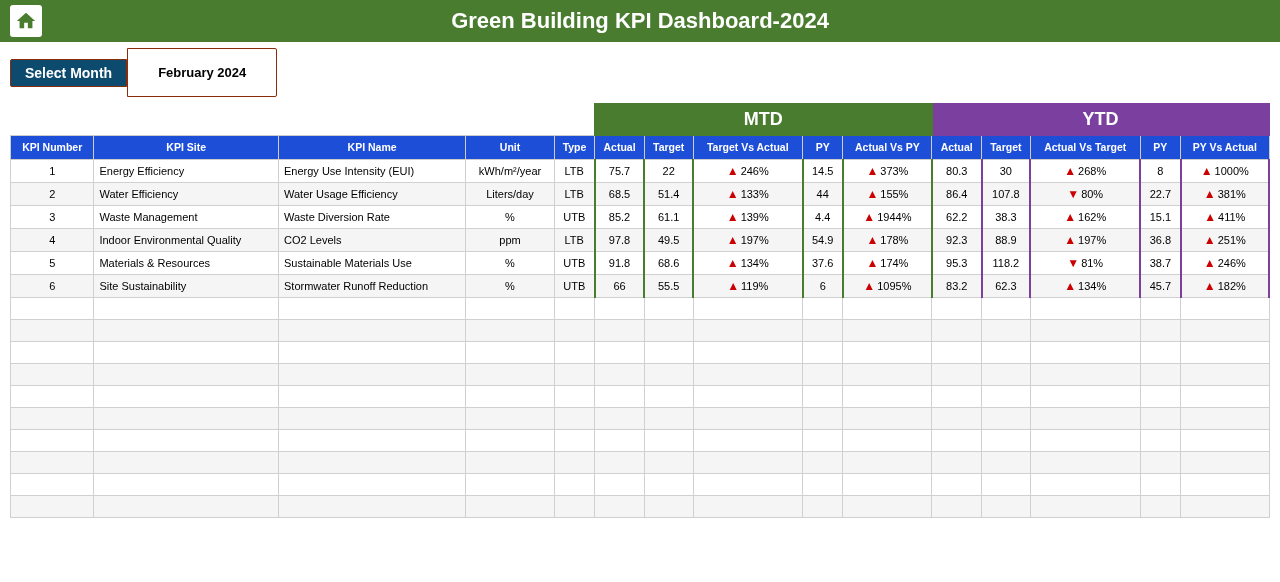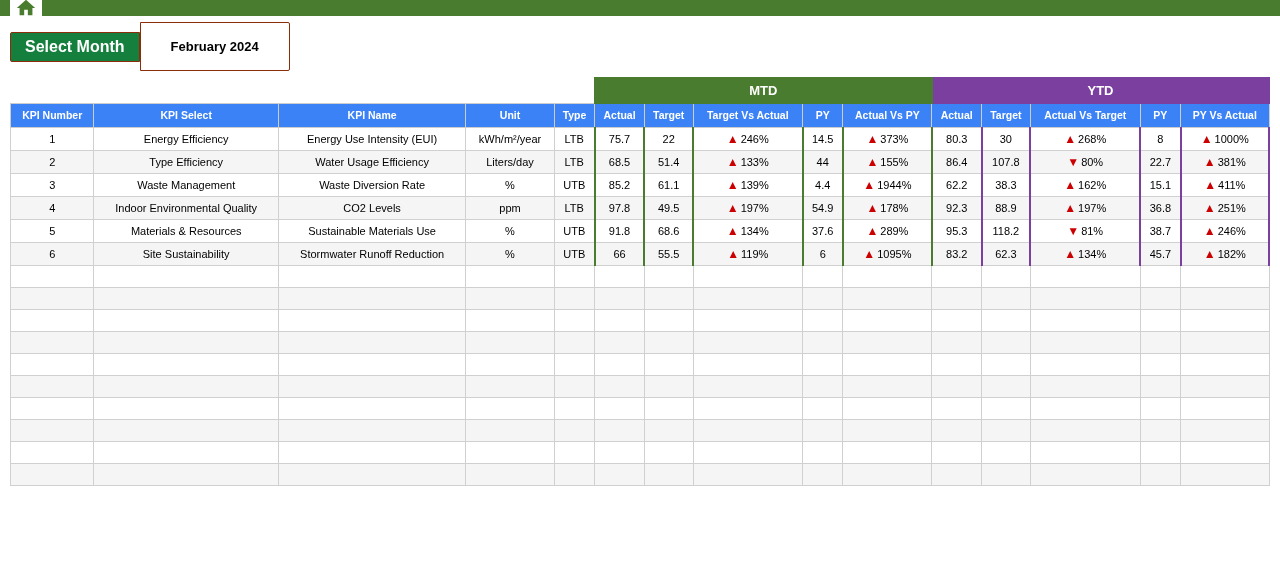"Green Building KPI Dashboard-2024" span { html: none -> <span>Green Building KPI Dashboard-2024</span> }
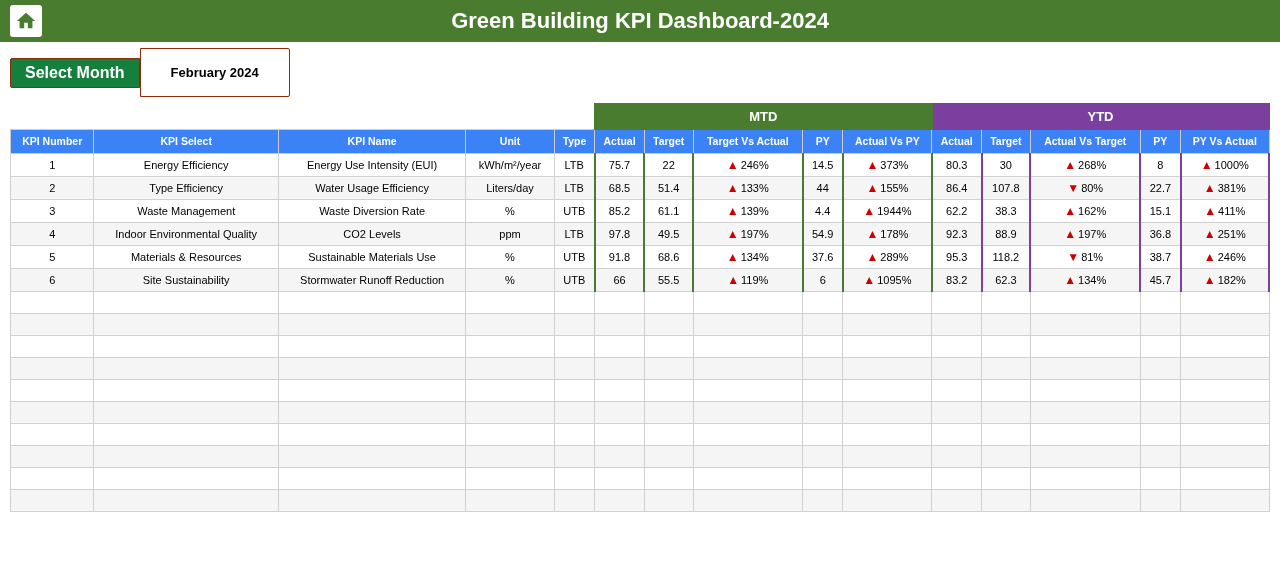"Select Month" .select-month-btn { background: #15803d -> #0c4a6e; font-size: 16px -> 14px }
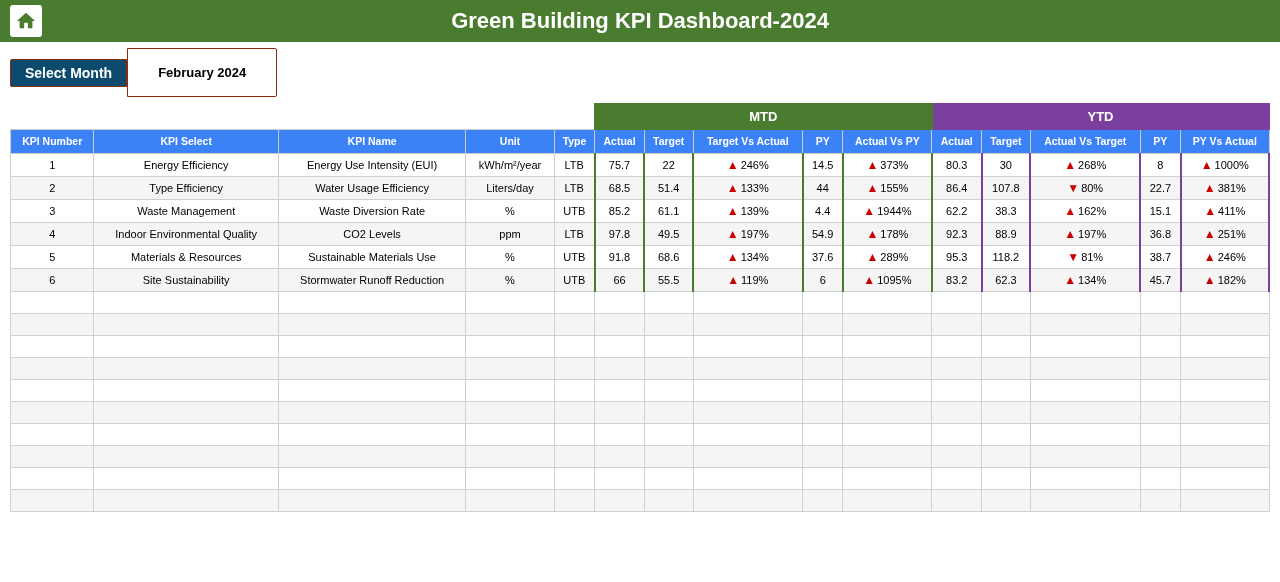"MTD" .section-header-row th { font-size: 13px -> 18px }
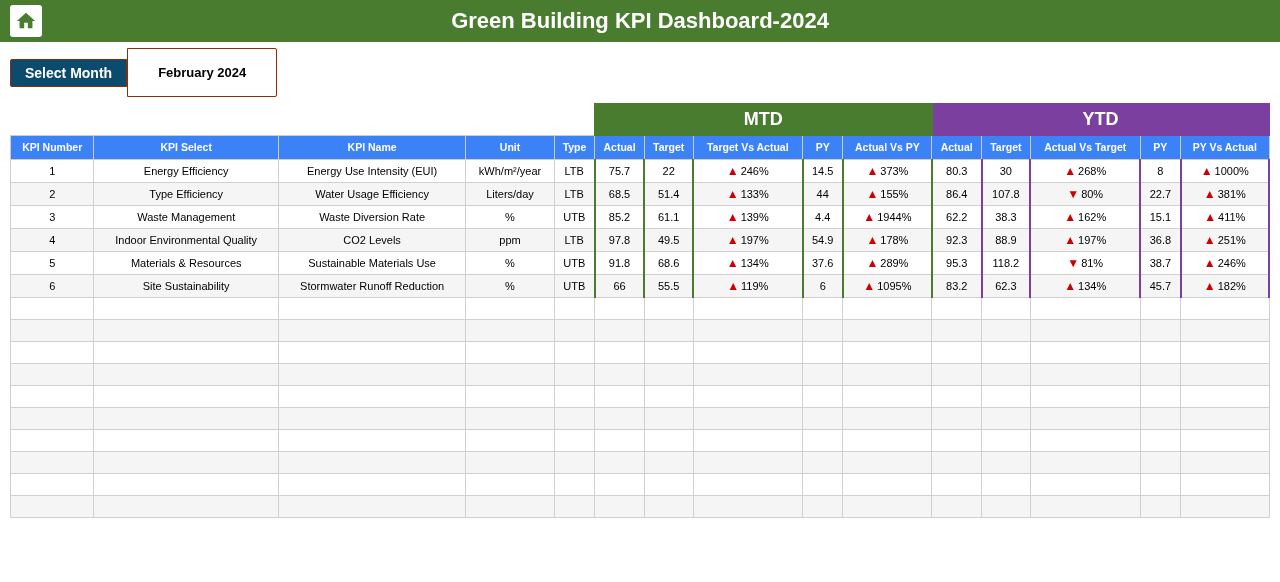"KPI Number" .col-header-row th { background: #3b82f6 -> #1d4ed8 }
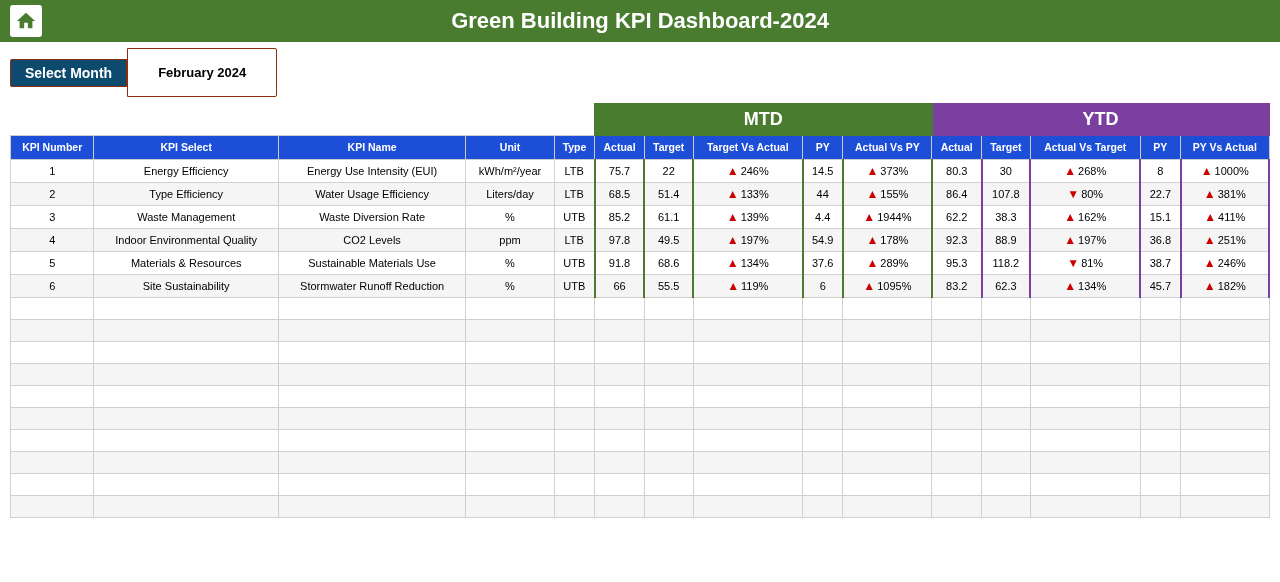"KPI Select" th { text: Select -> Site }
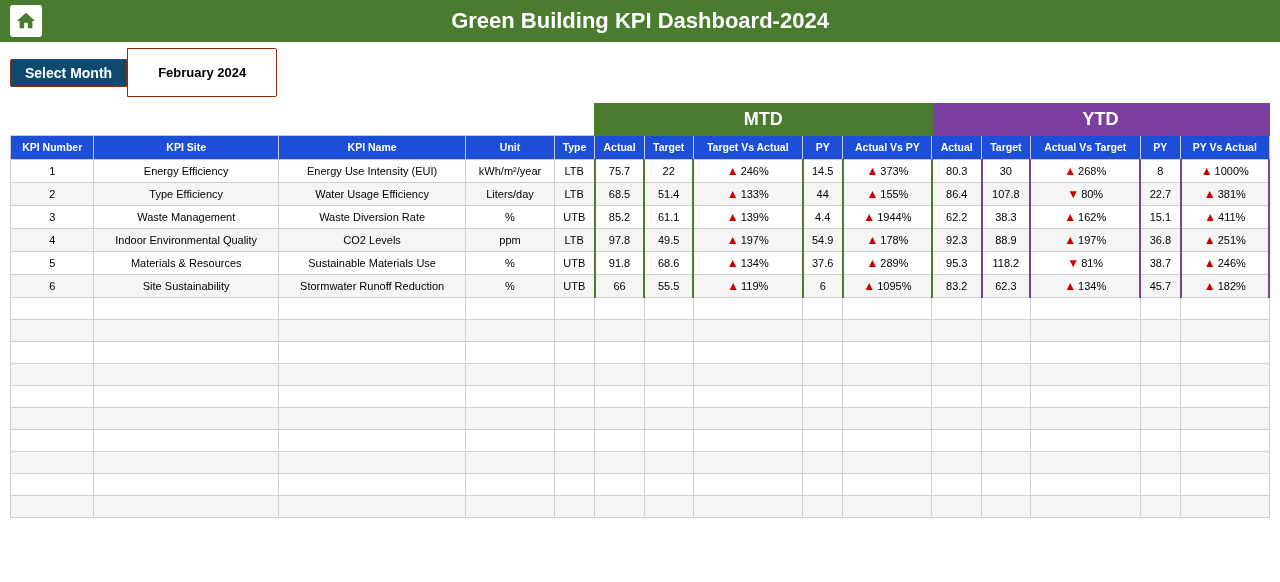"Energy Efficiency" tbody td.left-align { text-align: center -> left }
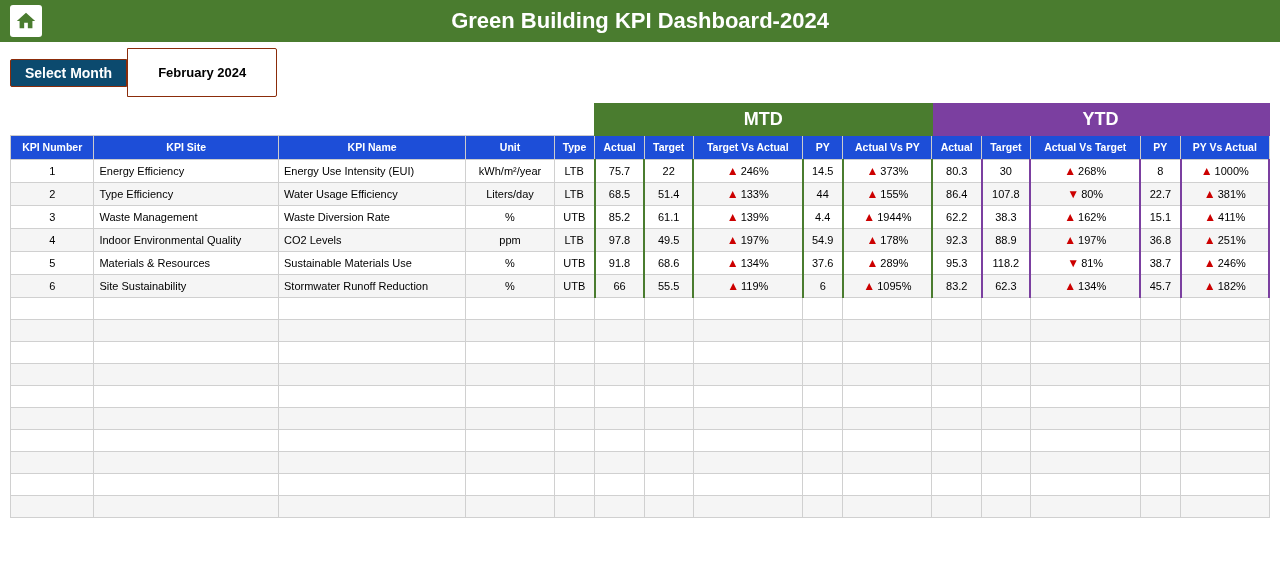"Type Efficiency" td.left-align { text: Type -> Water }
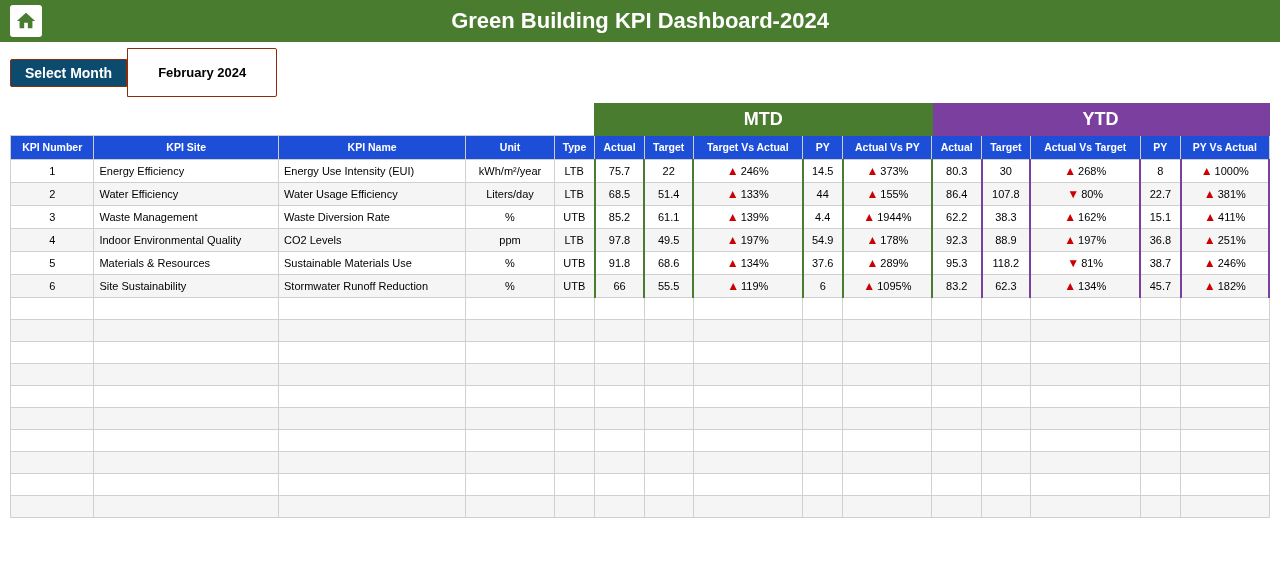"289%" span { text: 289% -> 174% }
